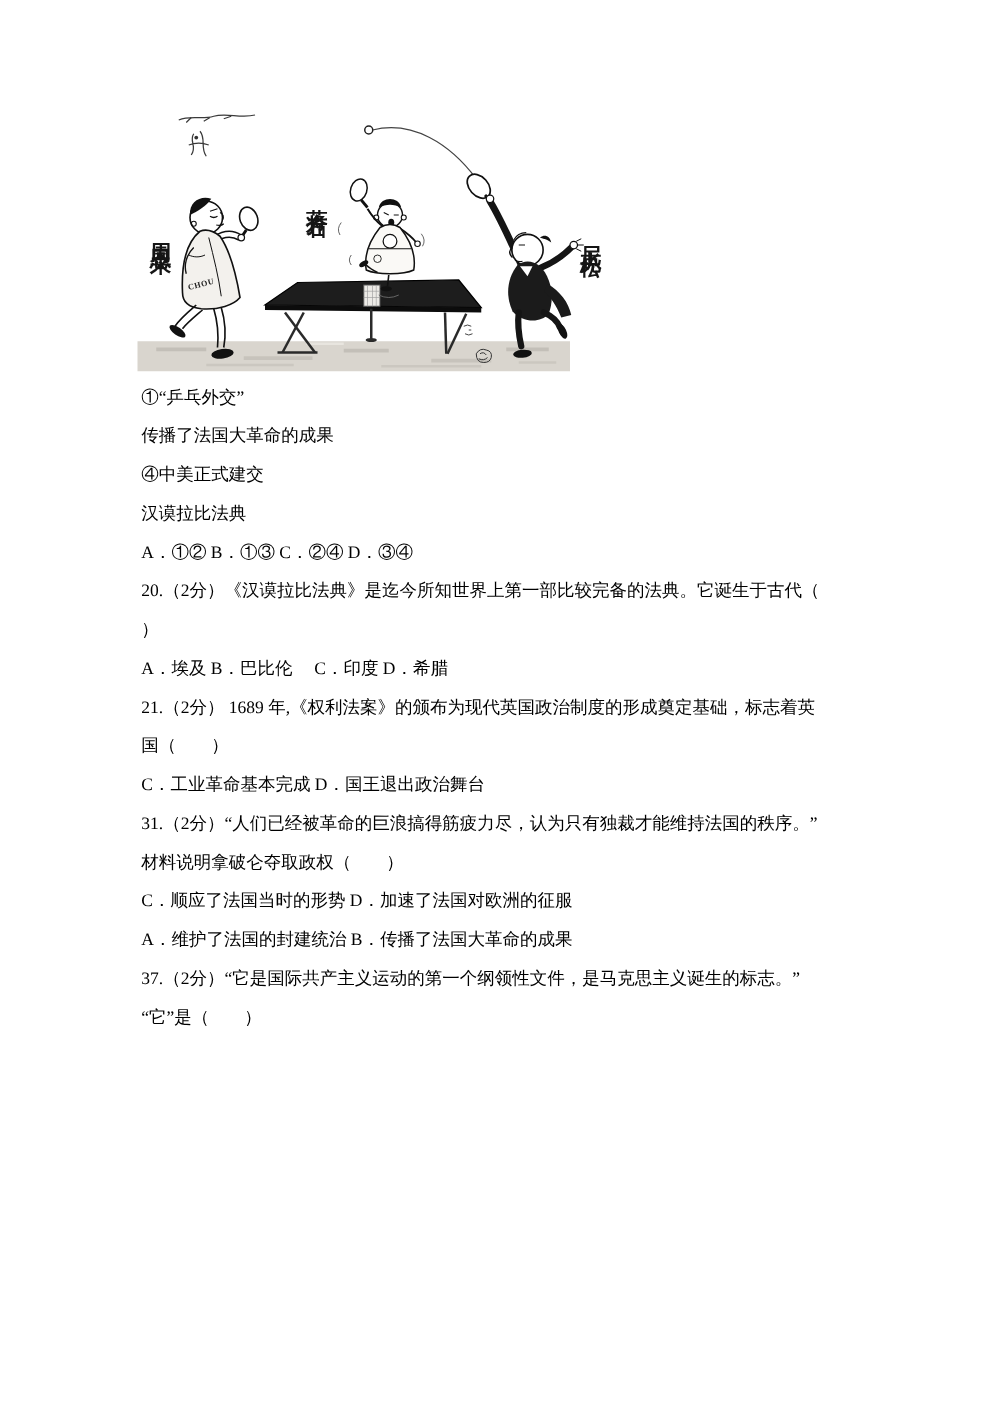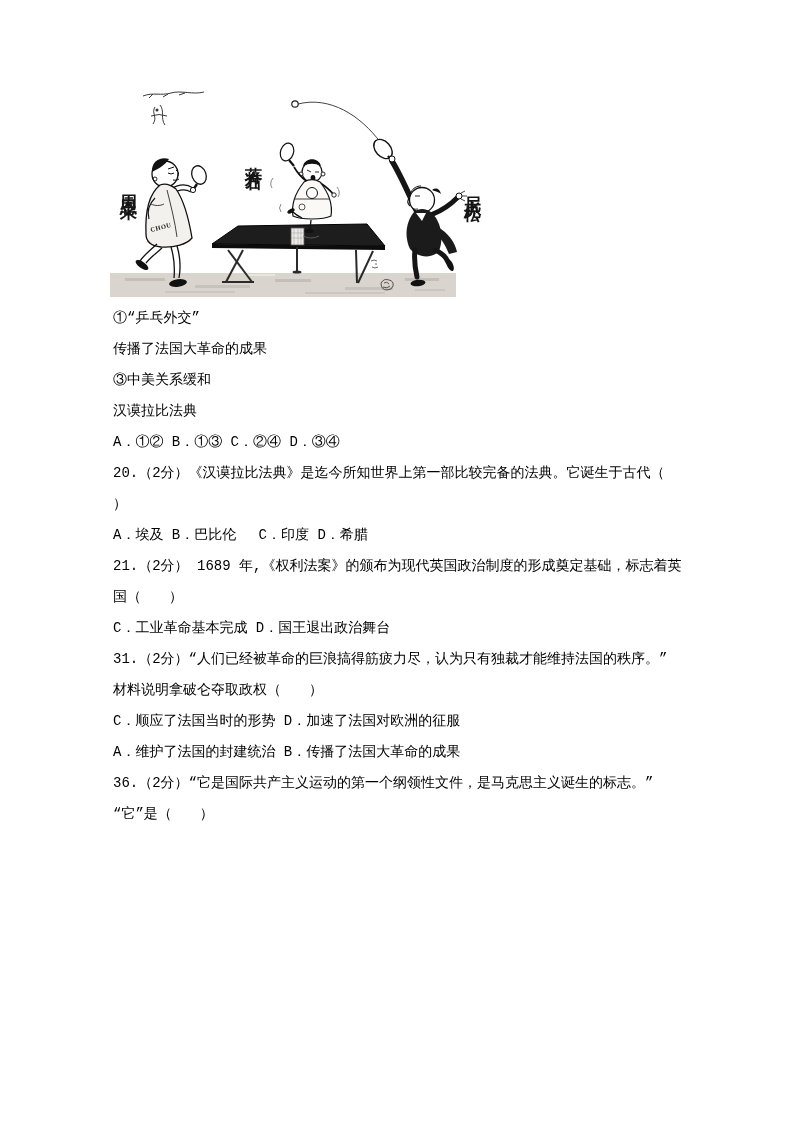"①“乒乓外交”" .text-block p { font-family: Liberation Mono, monospace -> none }
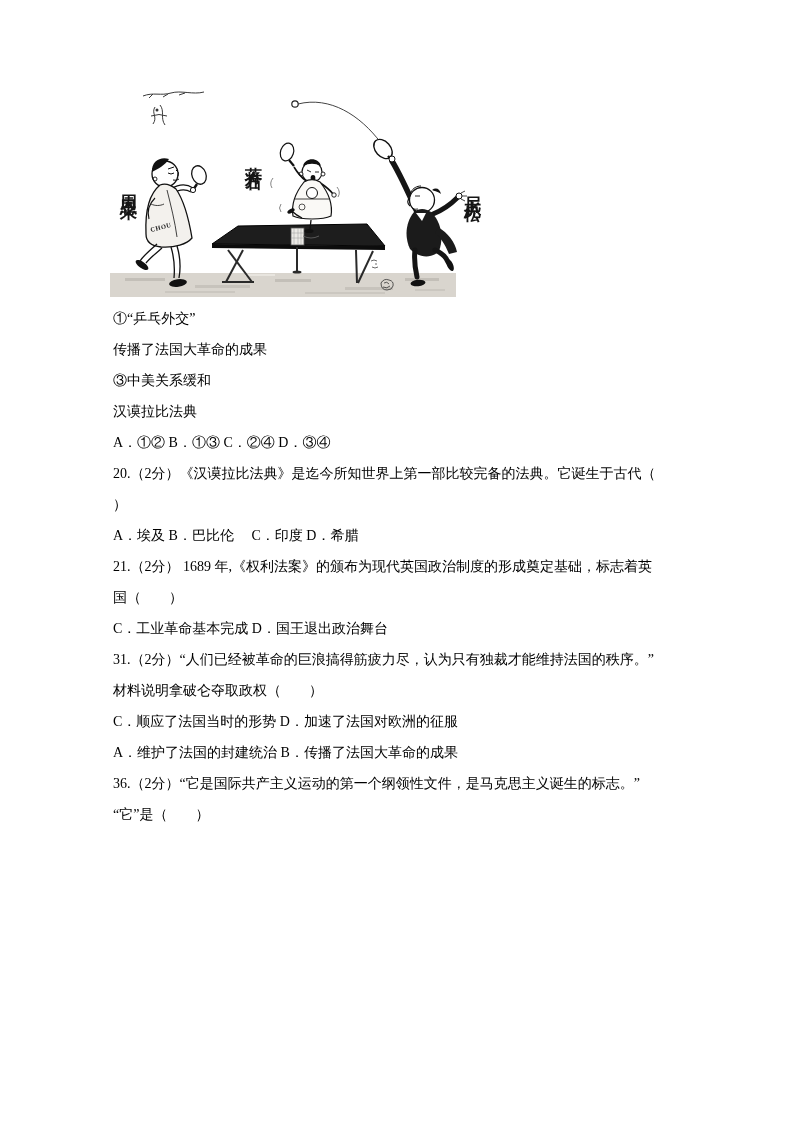"③中美关系缓和" p { text: ③中美关系缓和 -> ④中美正式建交 }
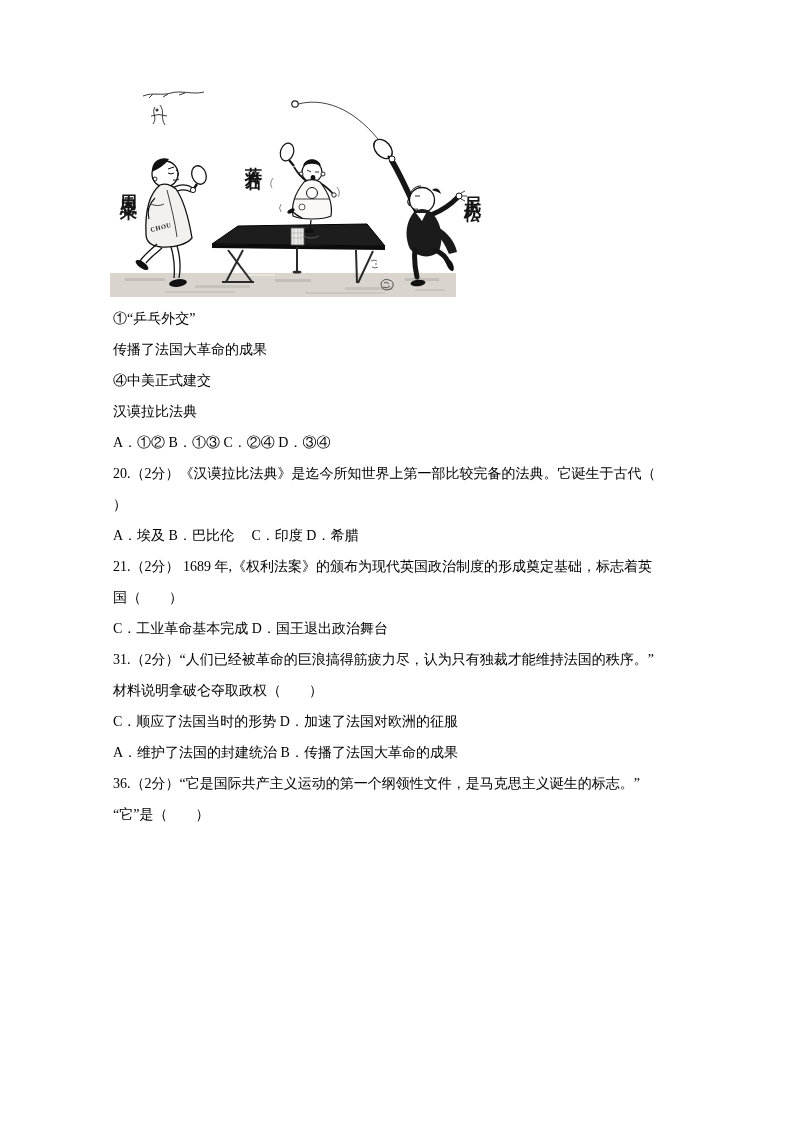"36.（2分）“它是国际共产主义运动的第一个纲领性文件，是马克思主义诞生的标志。" p { text: 36 -> 37 }
